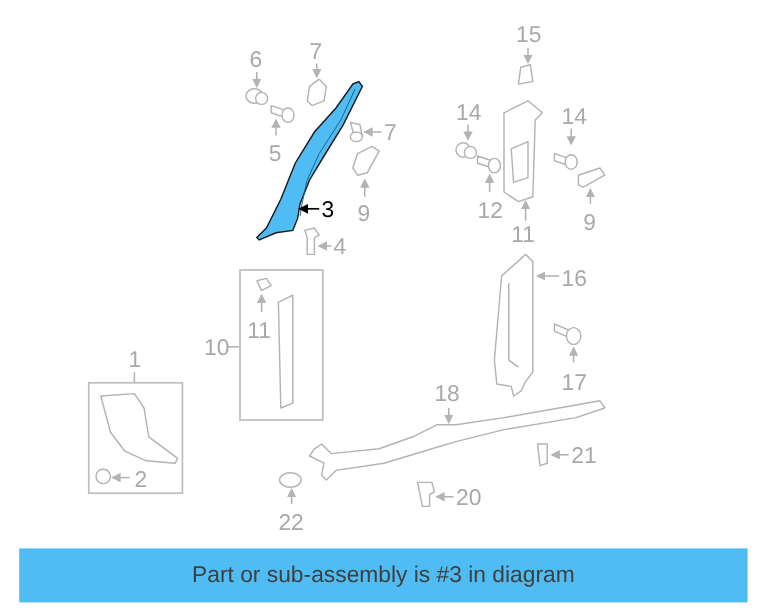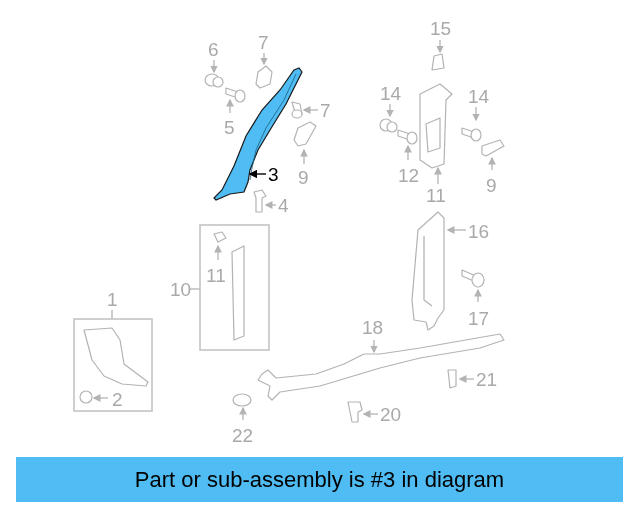"Part or sub-assembly is #3" #banner span { color: #000000 -> #404040; font-size: 22px -> 19px }
